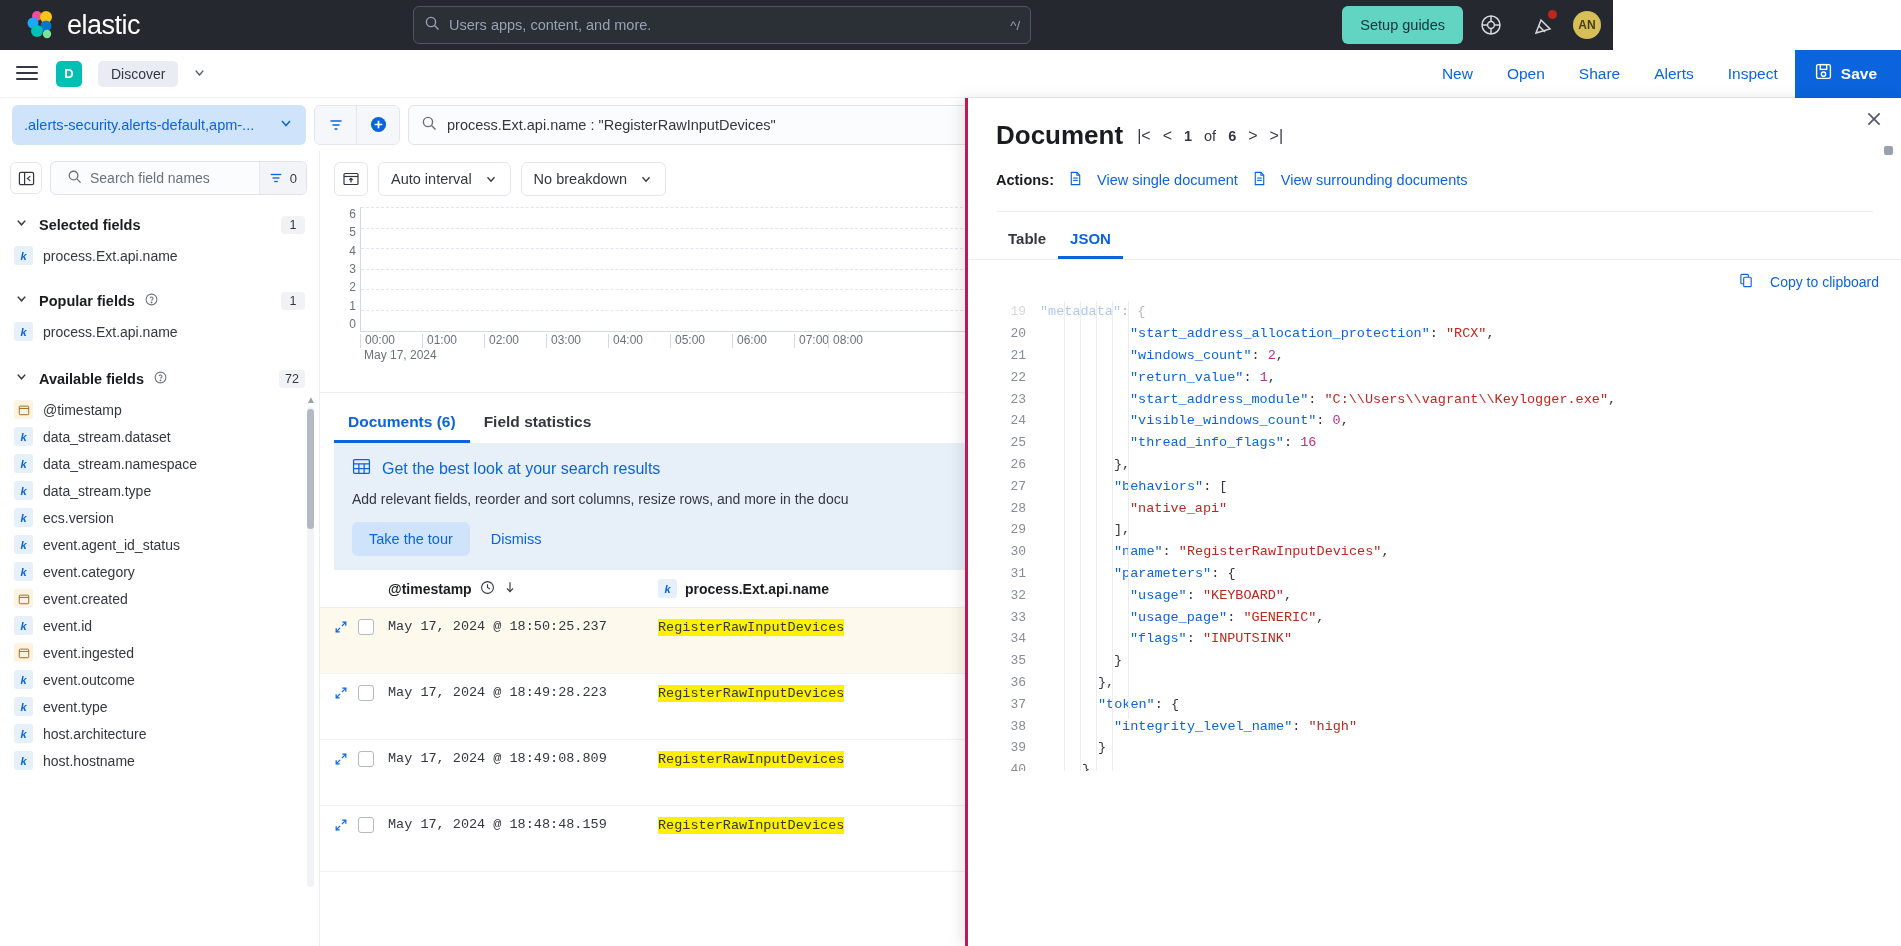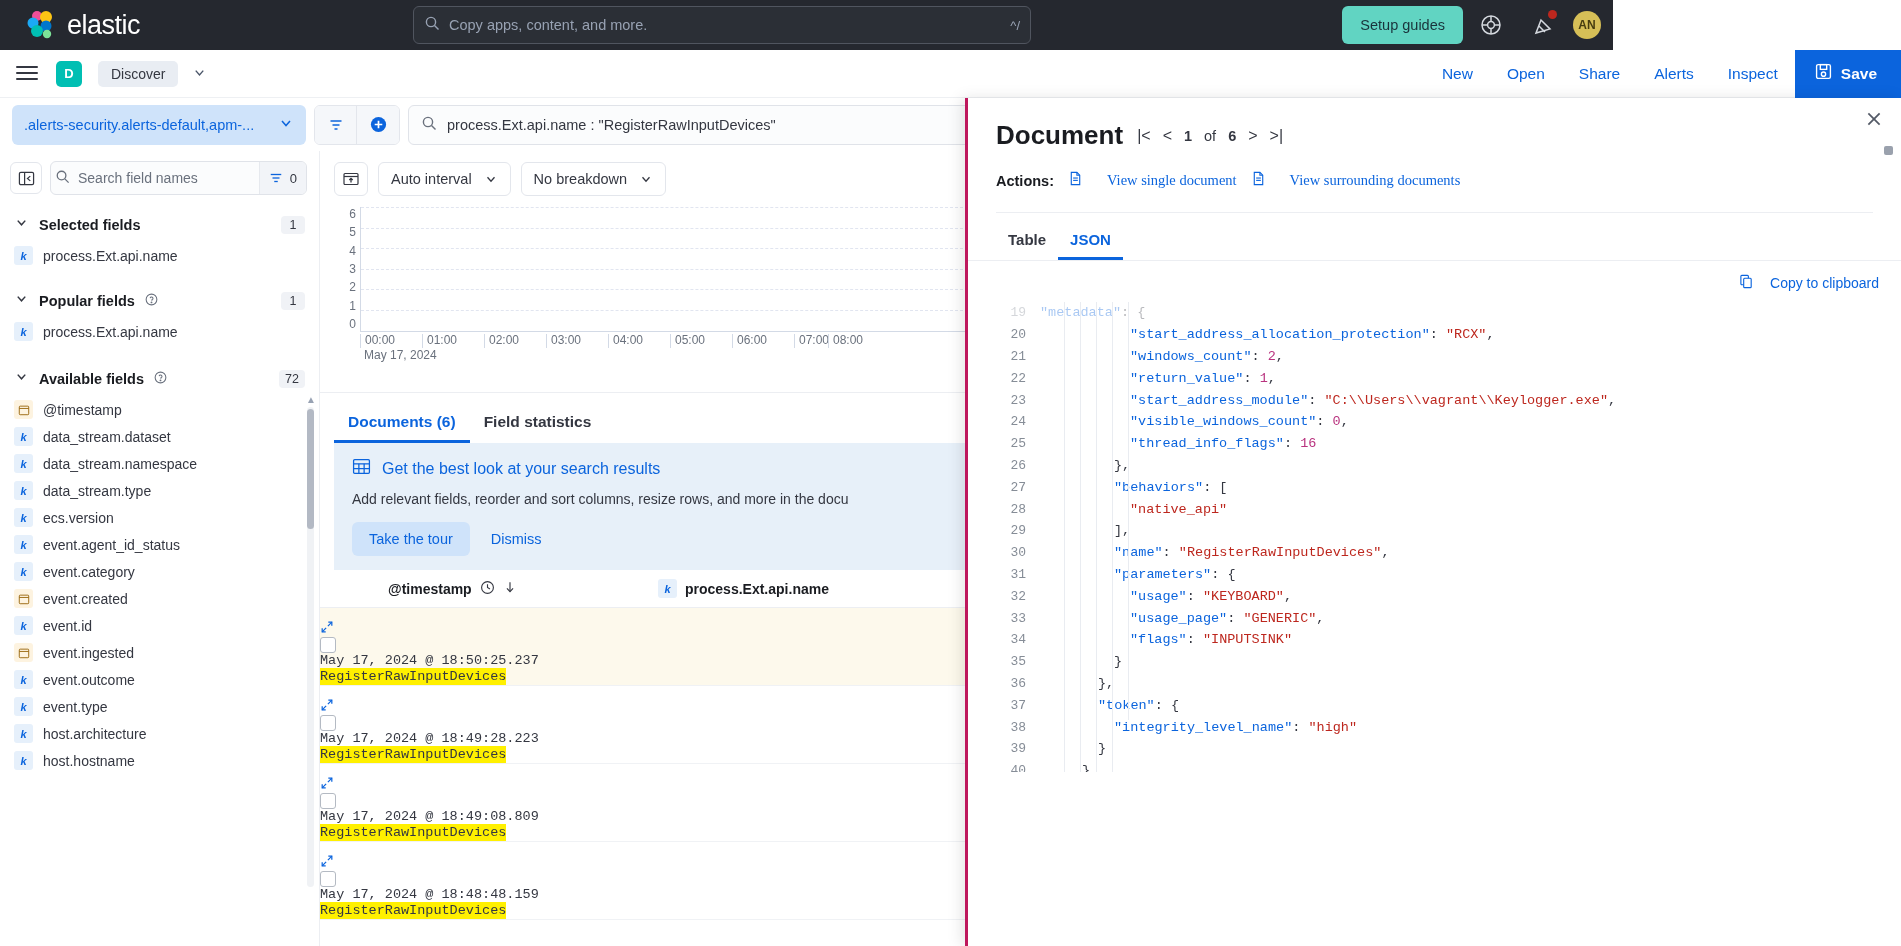"Copy apps, content, and more." span.ph { text: Copy -> Users }
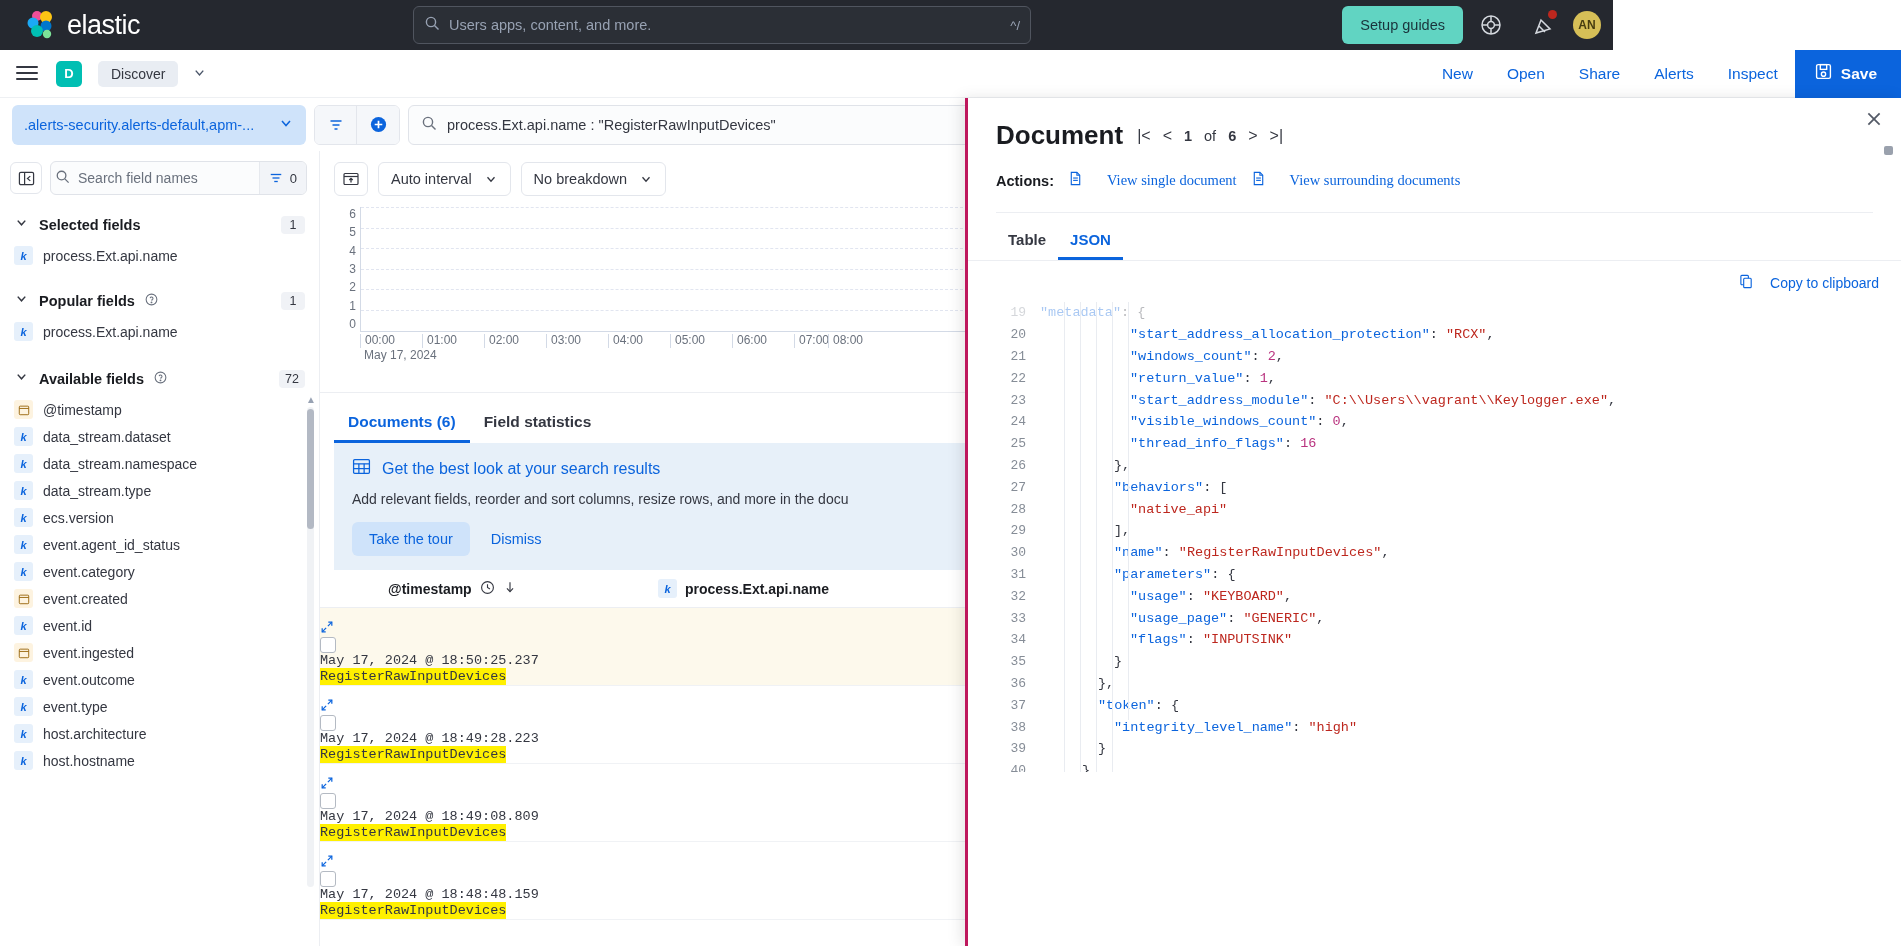"Search field names" .sb-search { padding: 0 4px -> 0 16px }
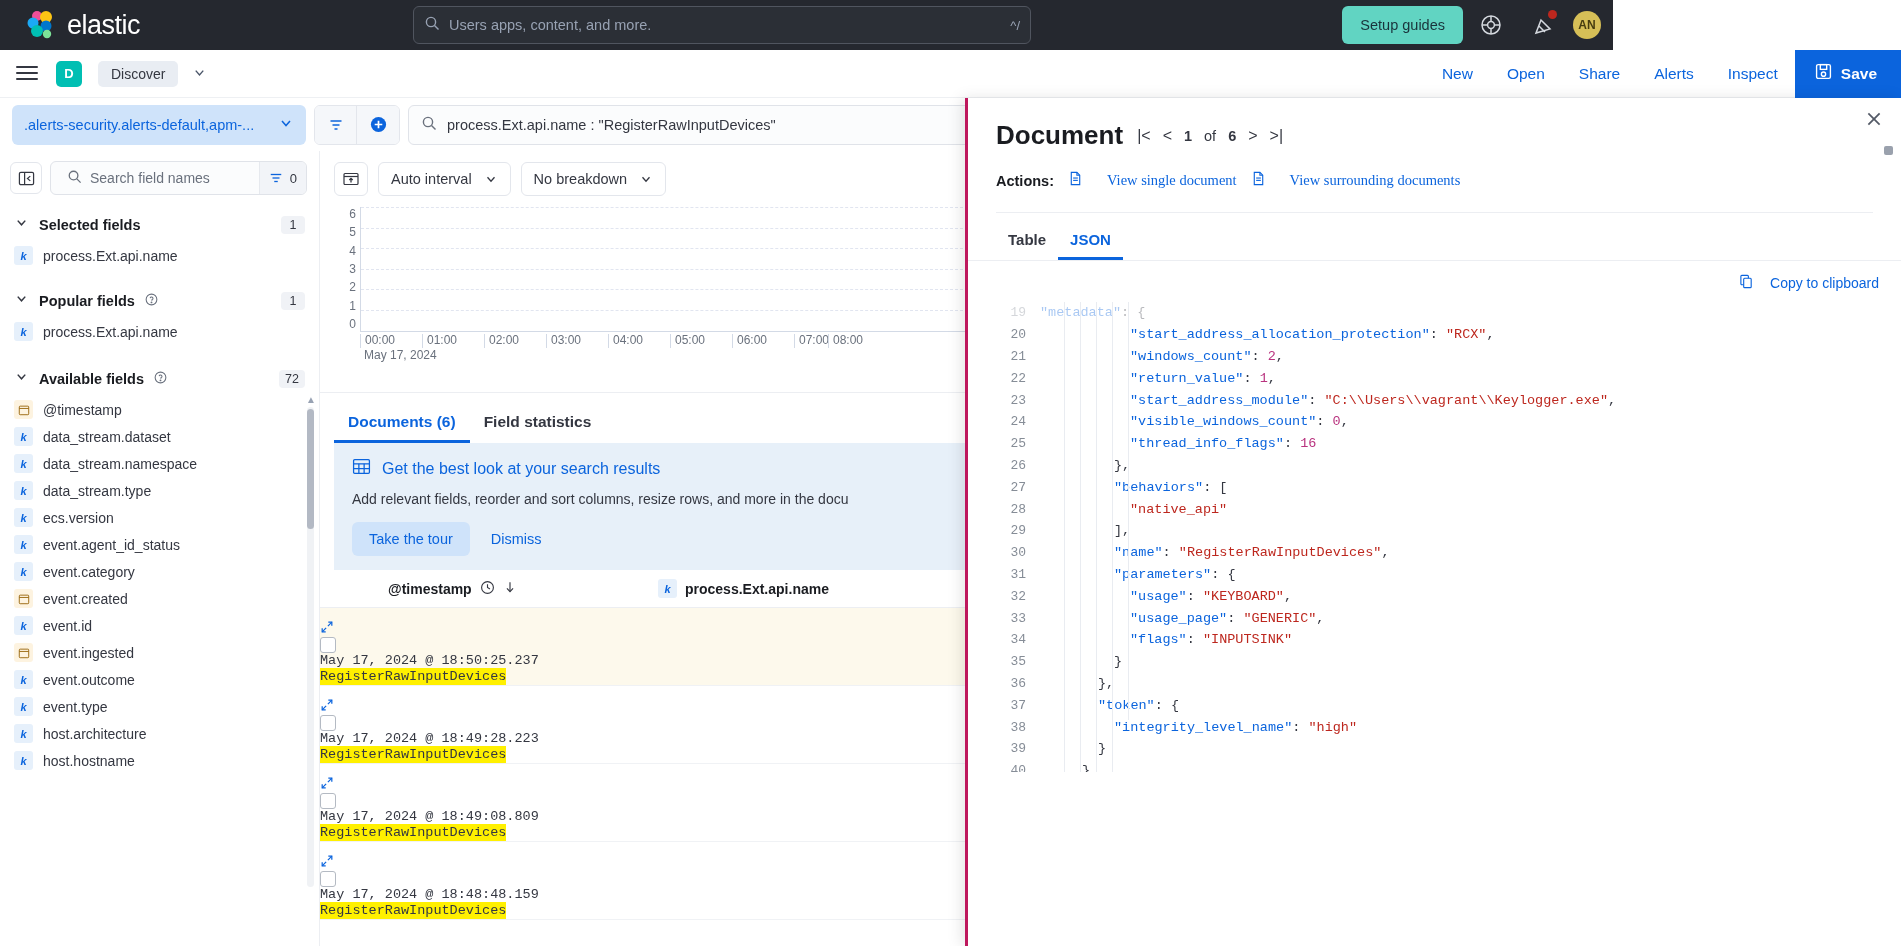"View single document" .fo-link { font-family: Liberation Serif, serif -> none; gap: 24px -> 14px }
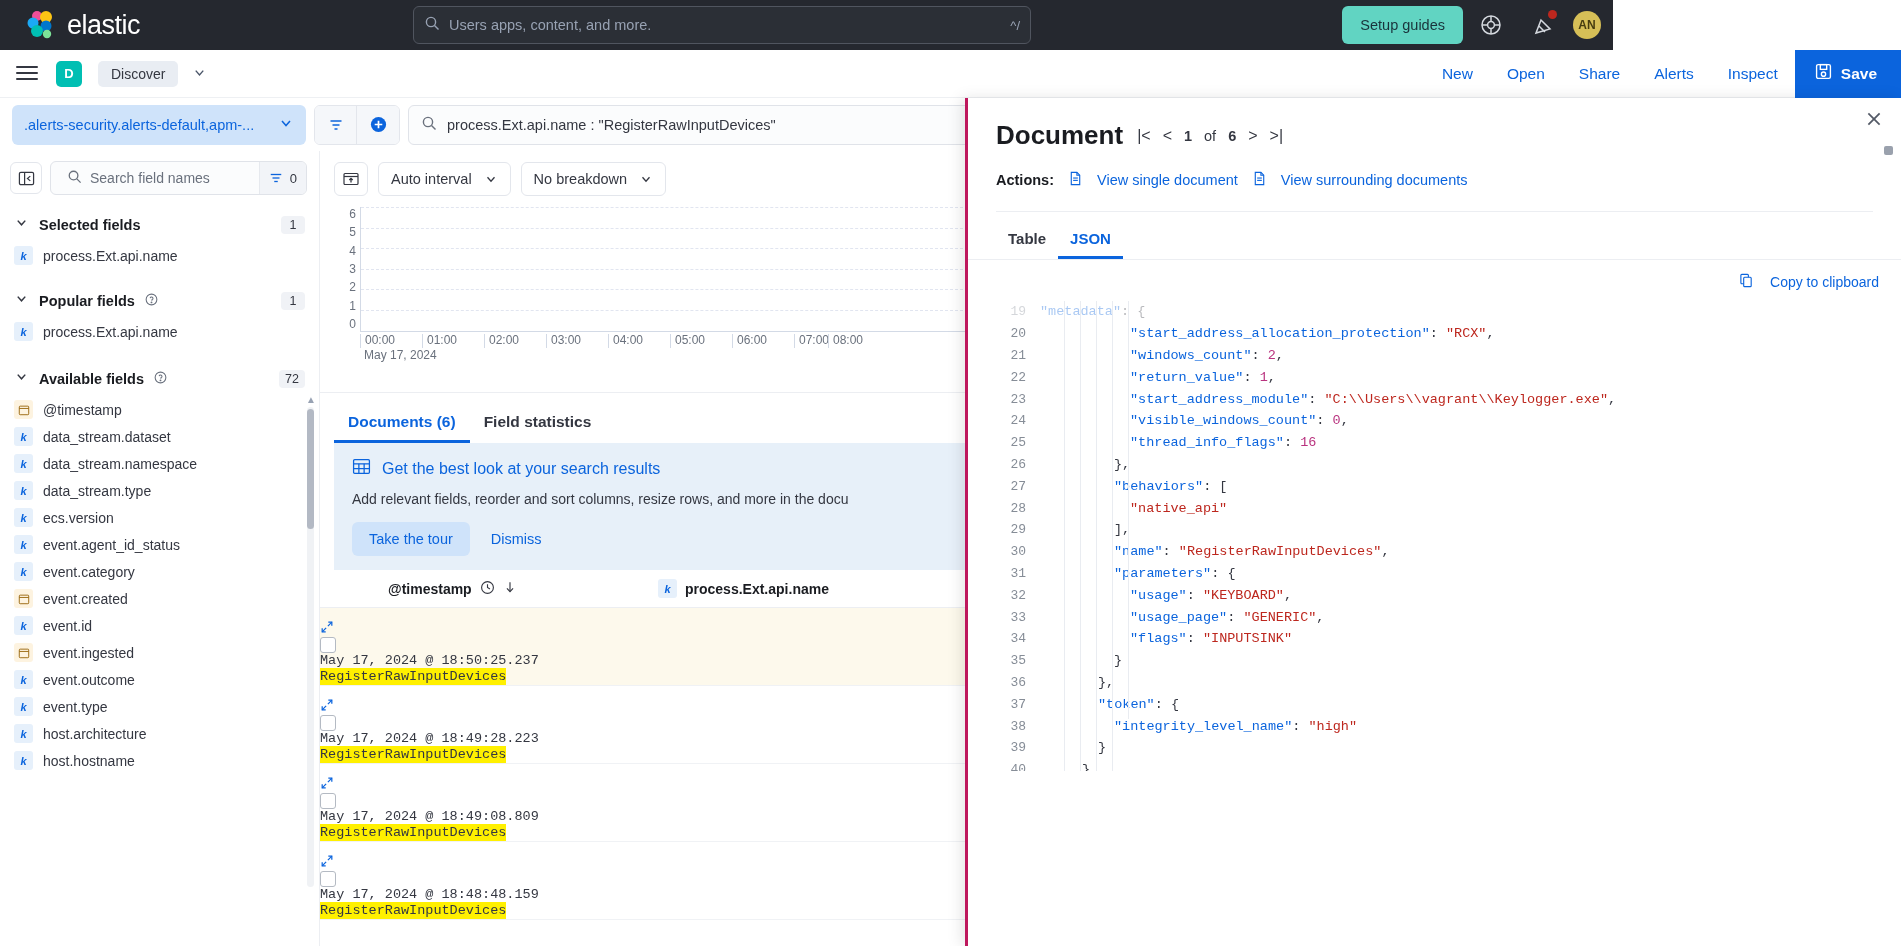"May 17, 2024 @ 18:50:25.237" .dt-row { flex-direction: column -> none; padding-left: none -> 14px }
